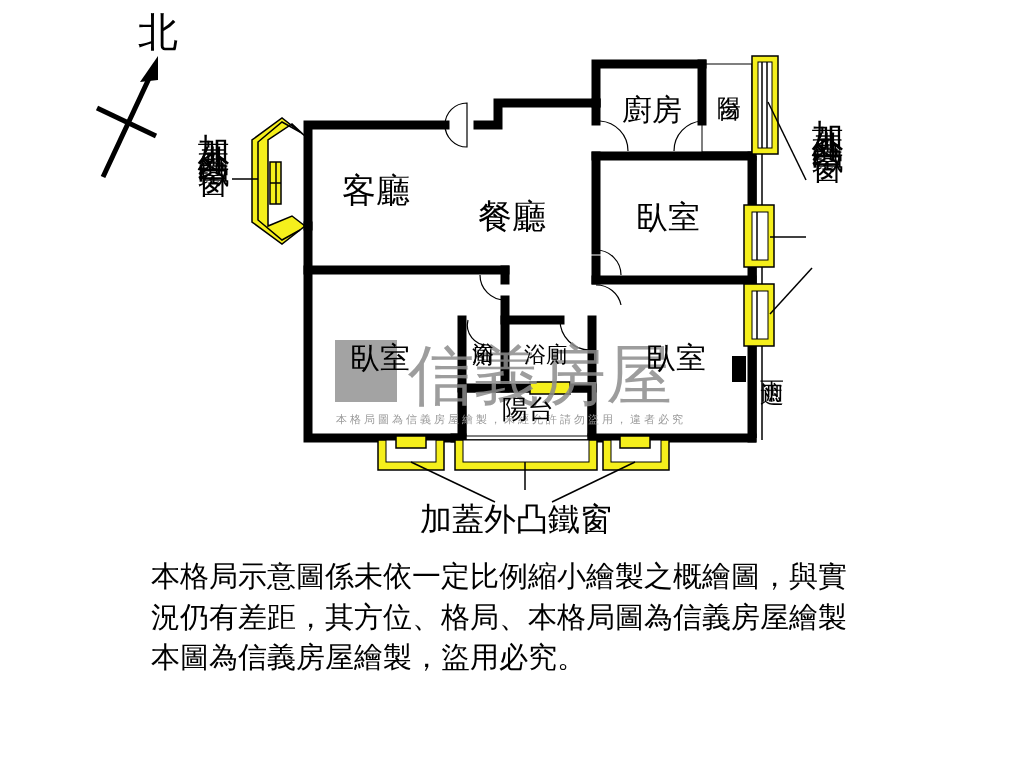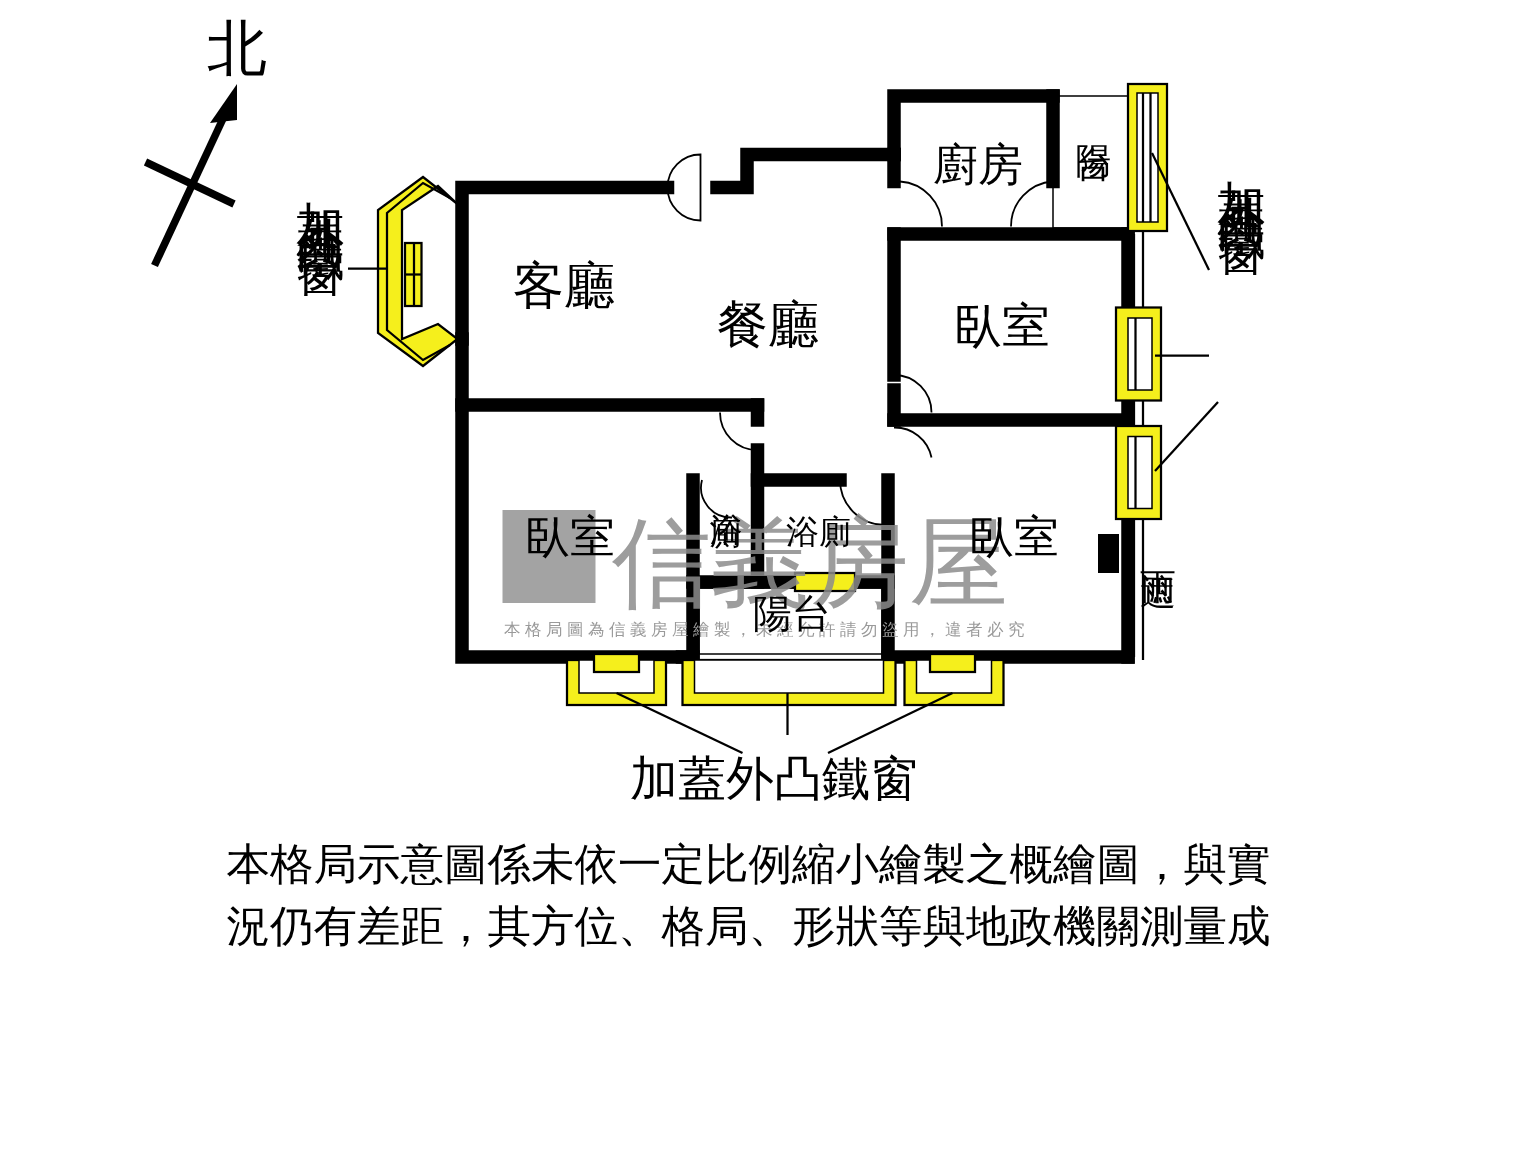"況仍有差距，其方位、格局、形狀等與地政機關測量成" div { text: 形狀等與地政機關測量成 -> 本格局圖為信義房屋繪製 }
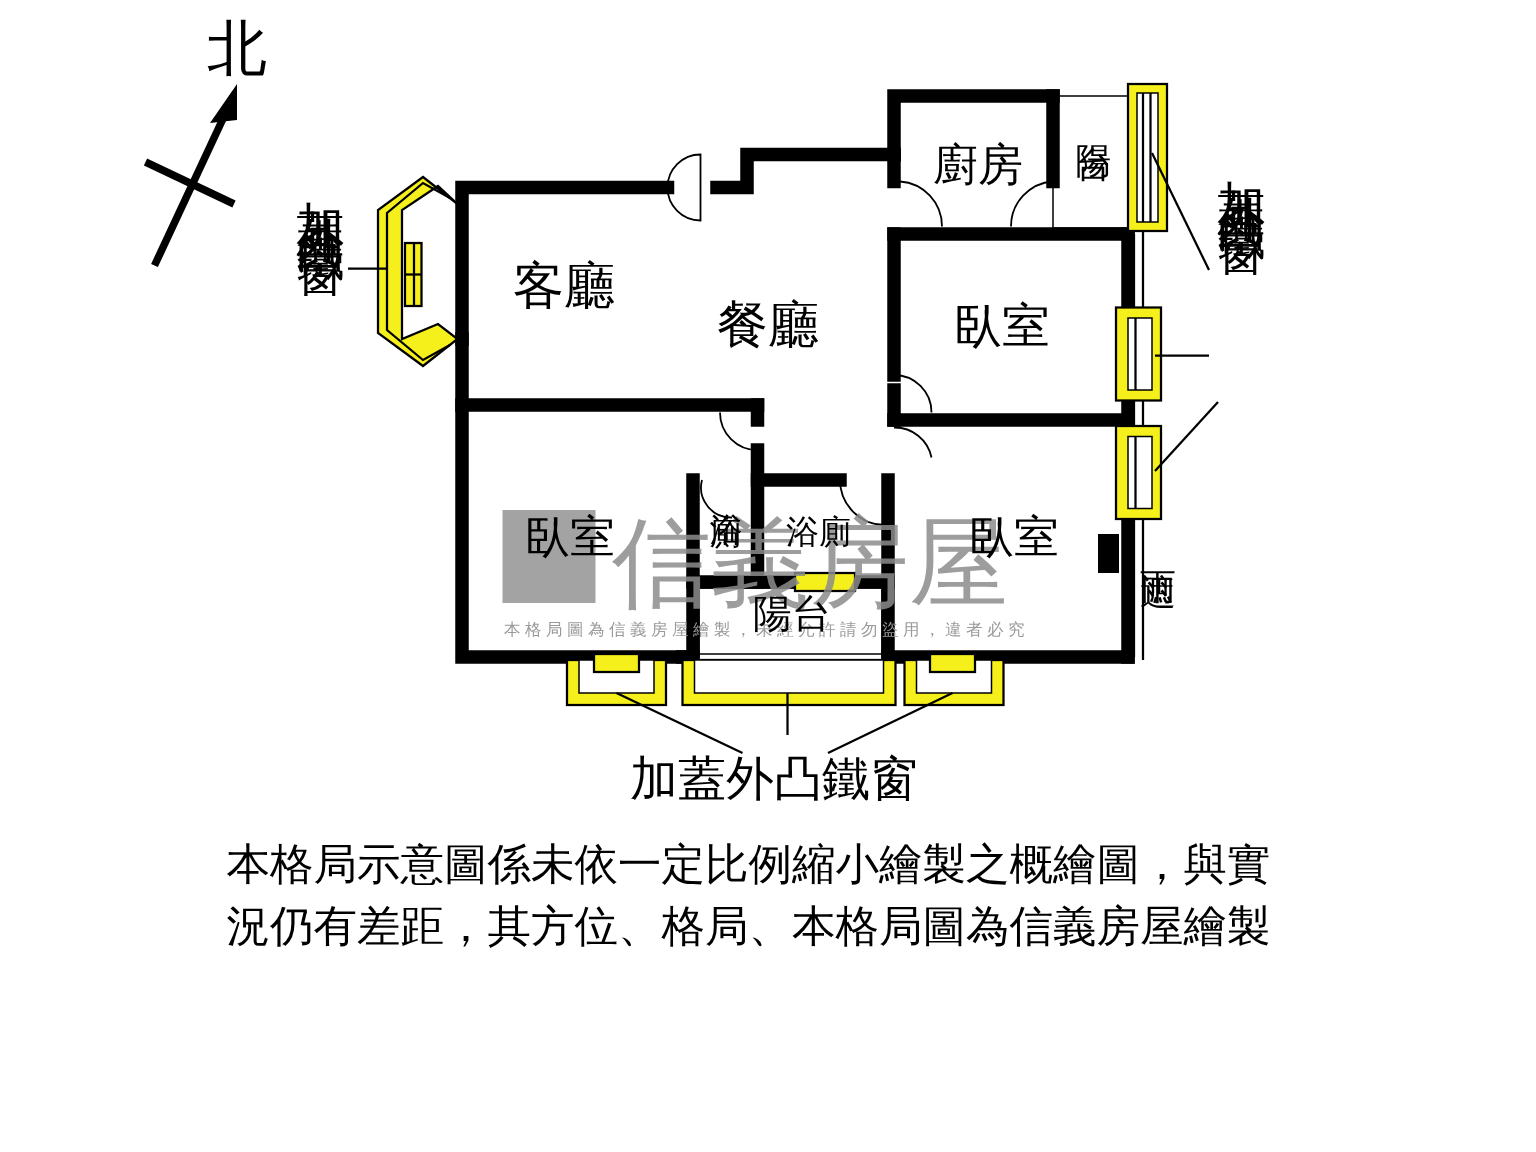"本圖為信義房屋繪製，盜用必究。" div { html: none -> <div>本圖為信義房屋繪製，盜用必究。</div> }
